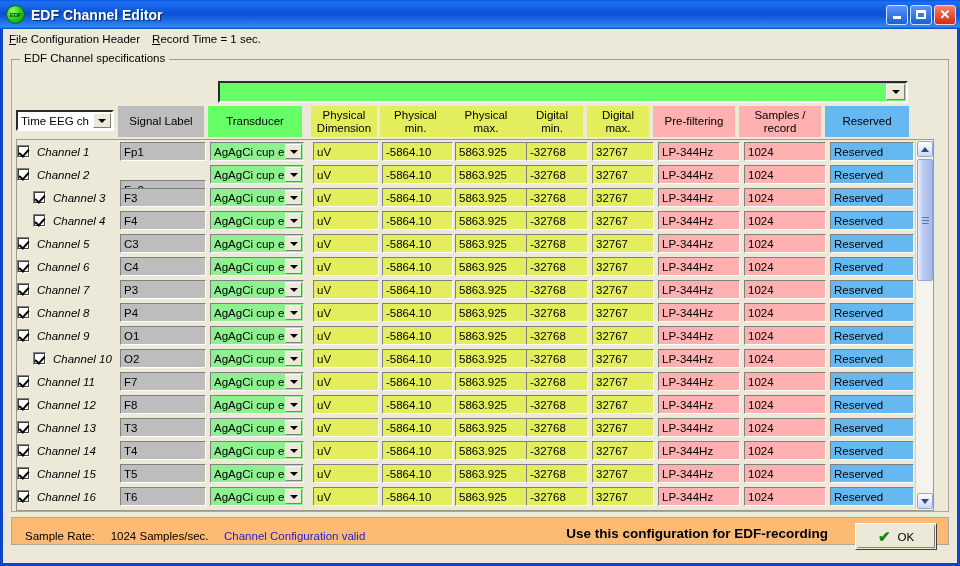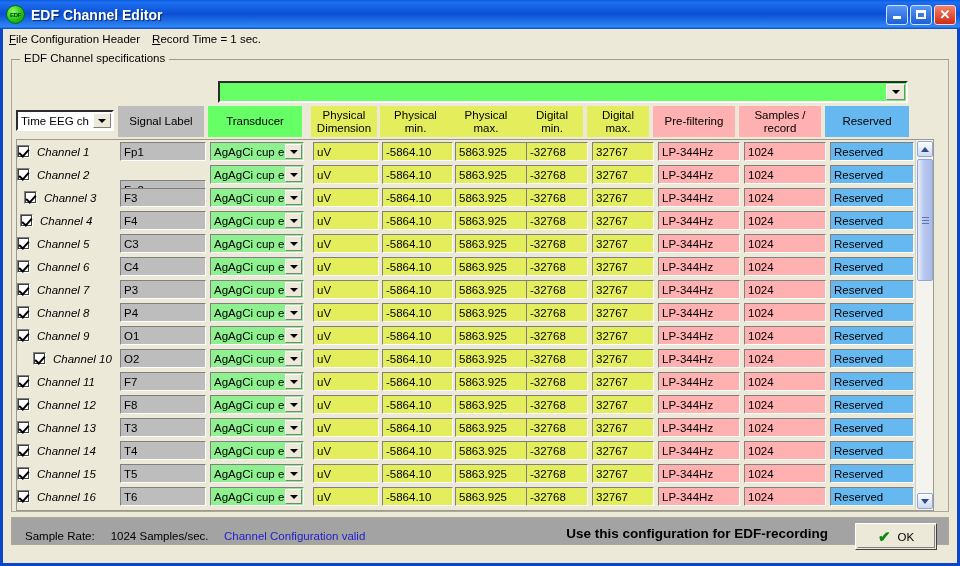"Channel 3" div.cell { left: 7px -> 16px }
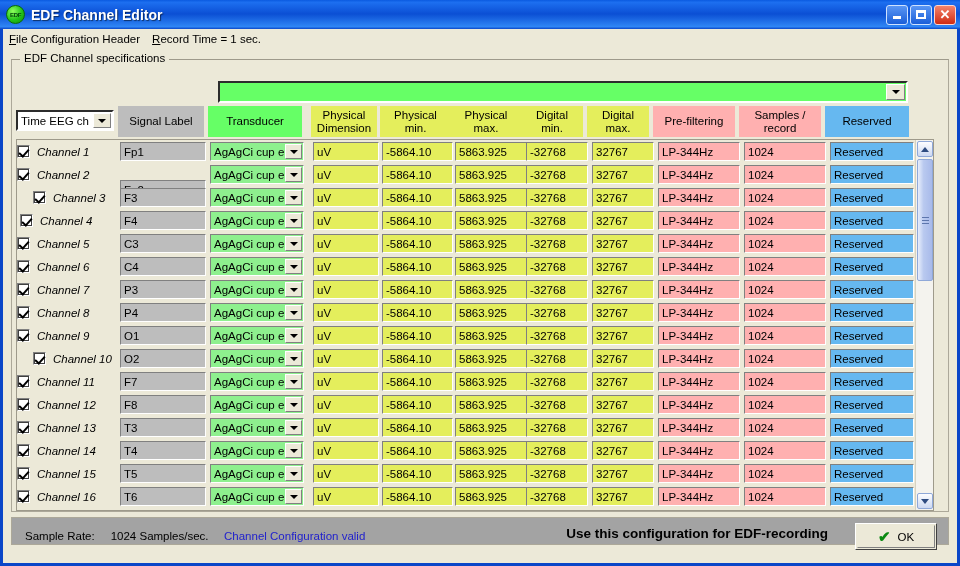"Channel 4" div.cell { left: 3px -> 16px }
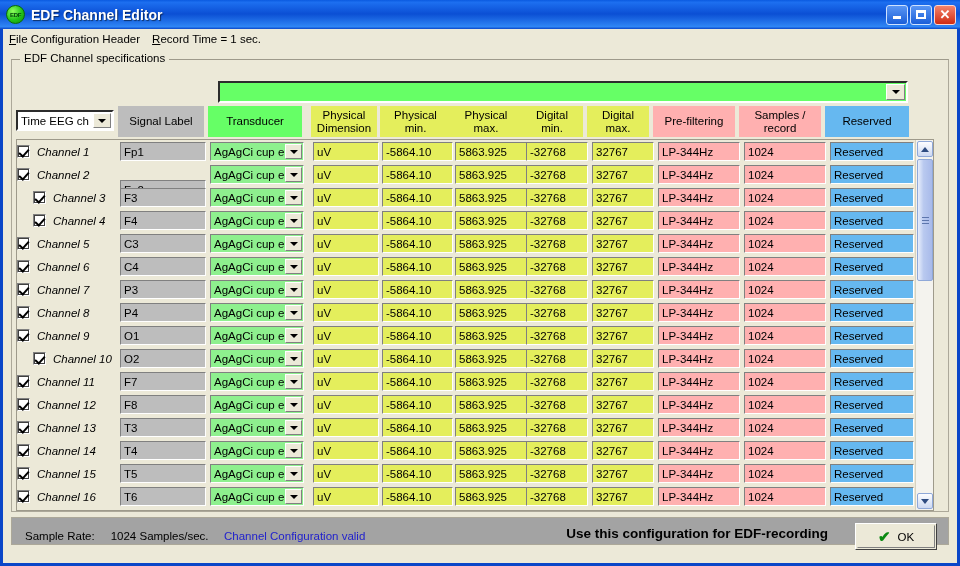"Sample Rate: 1024 Samples/sec." .bottom { background: #a3a3a3 -> #fdba74 }
